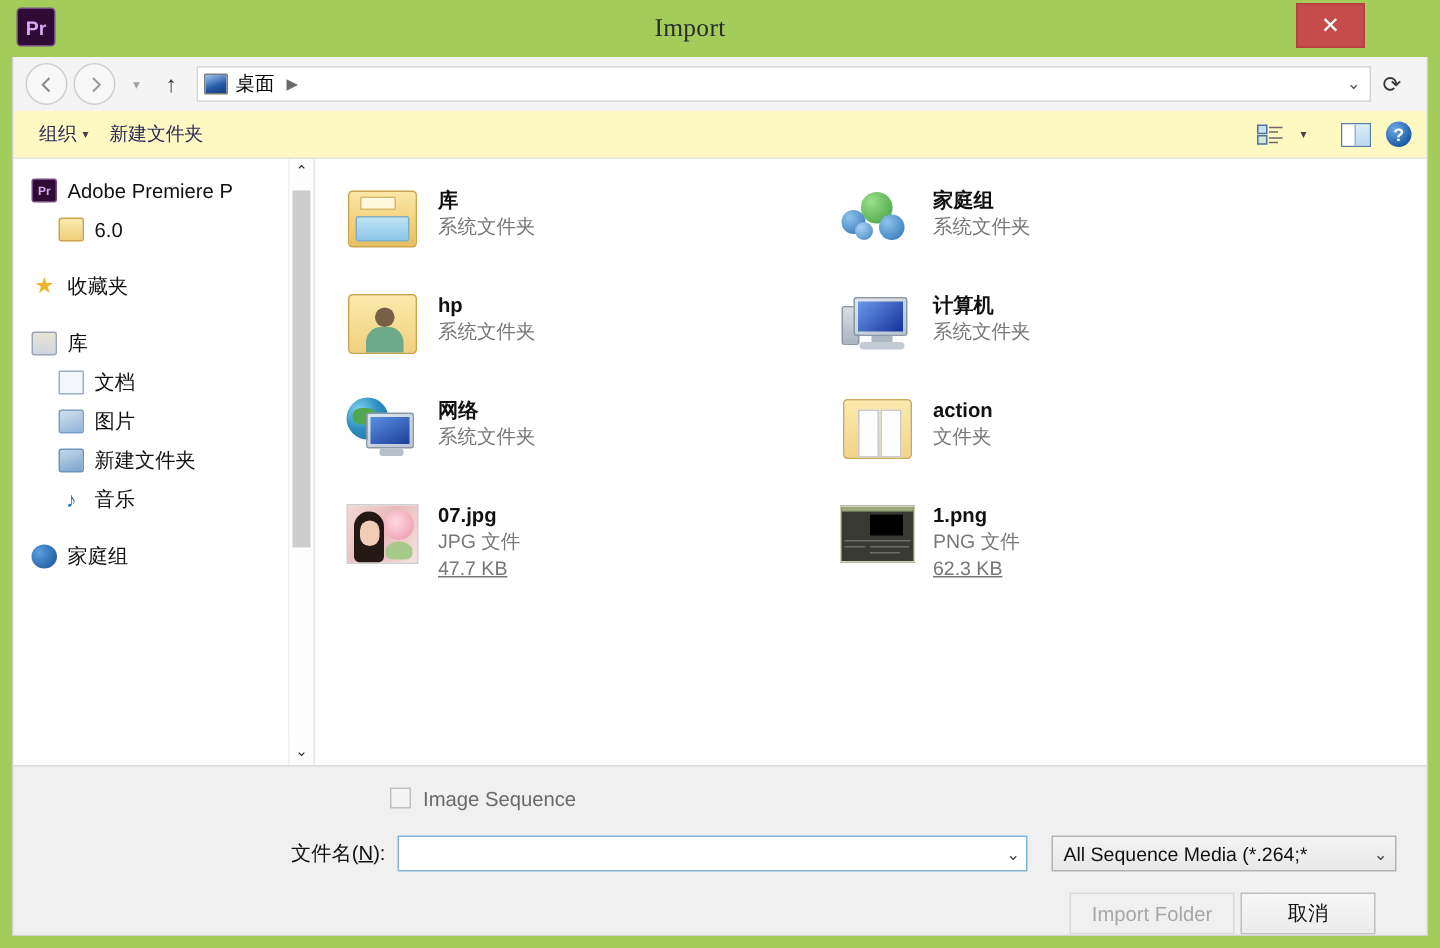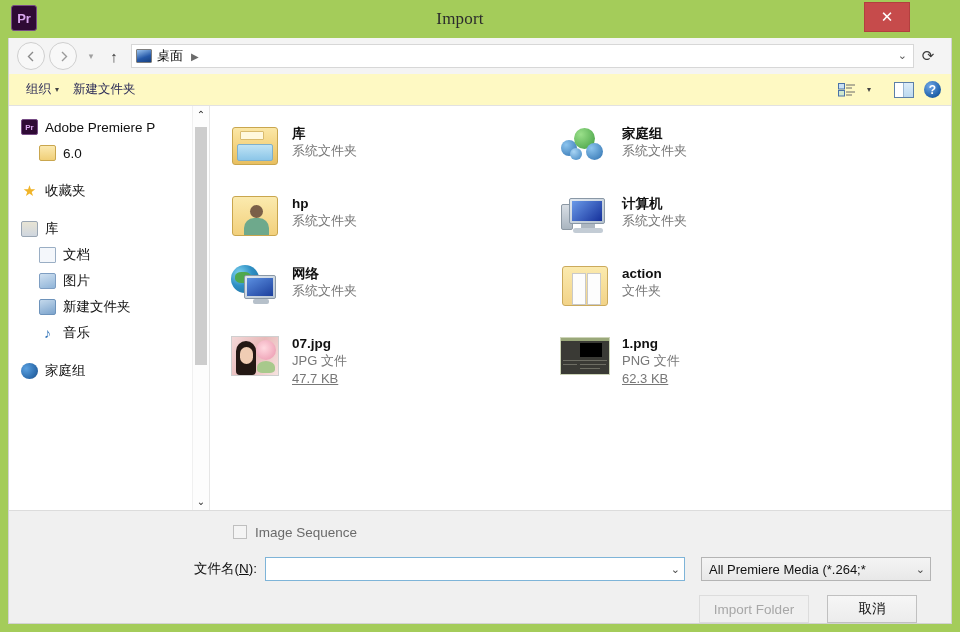"Image Sequence" .seq-row { margin-left: none -> 27px }
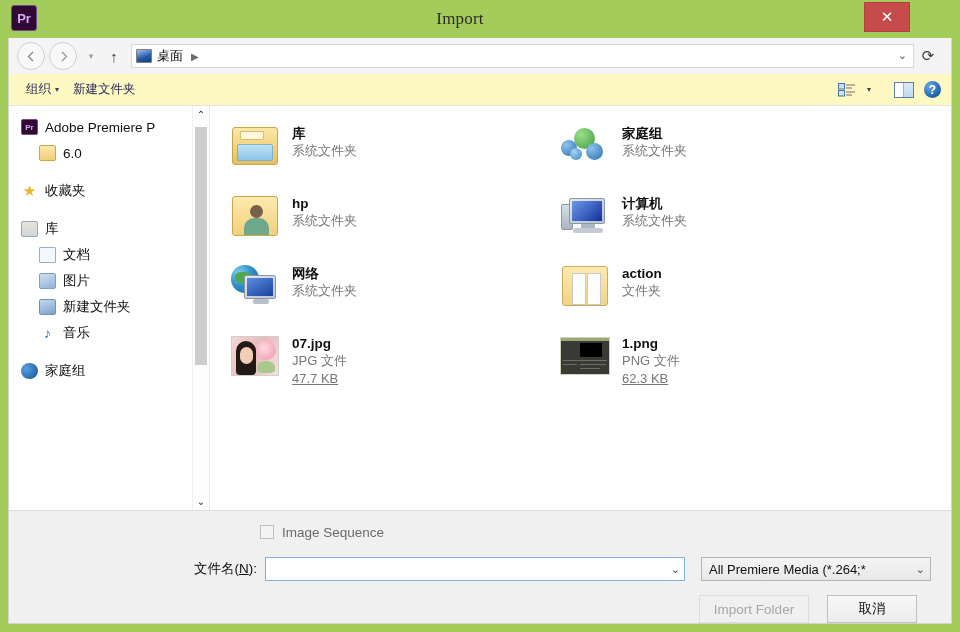"All Premiere Media (*.264;*" span { text: Premiere -> Sequence }
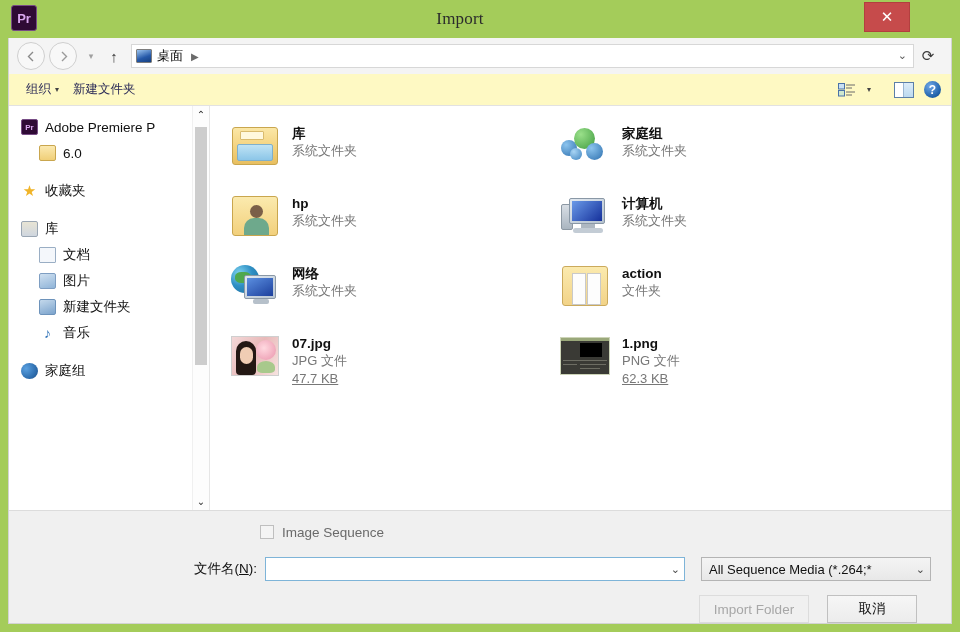"Import Folder" .btn-row { gap: 18px -> 4px }
